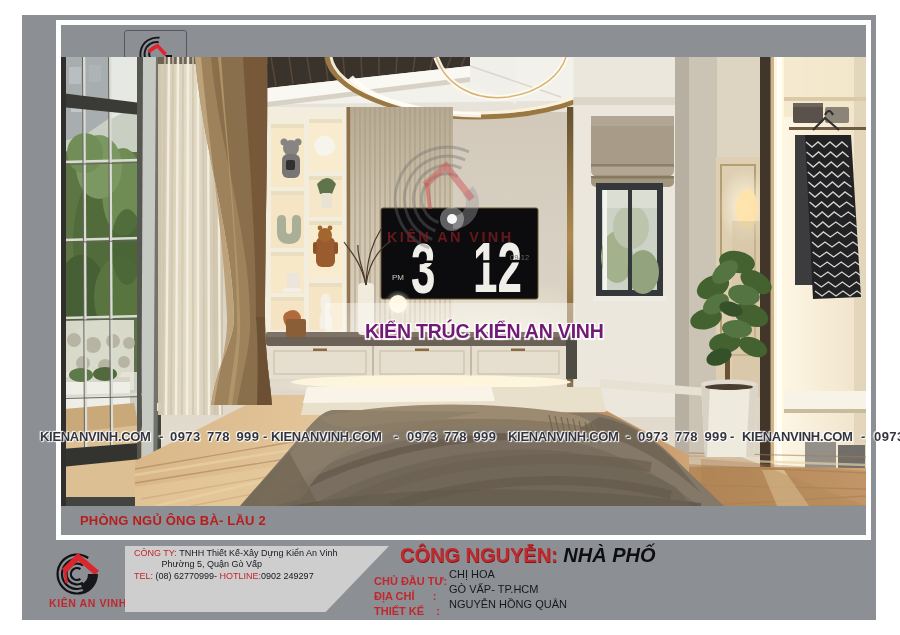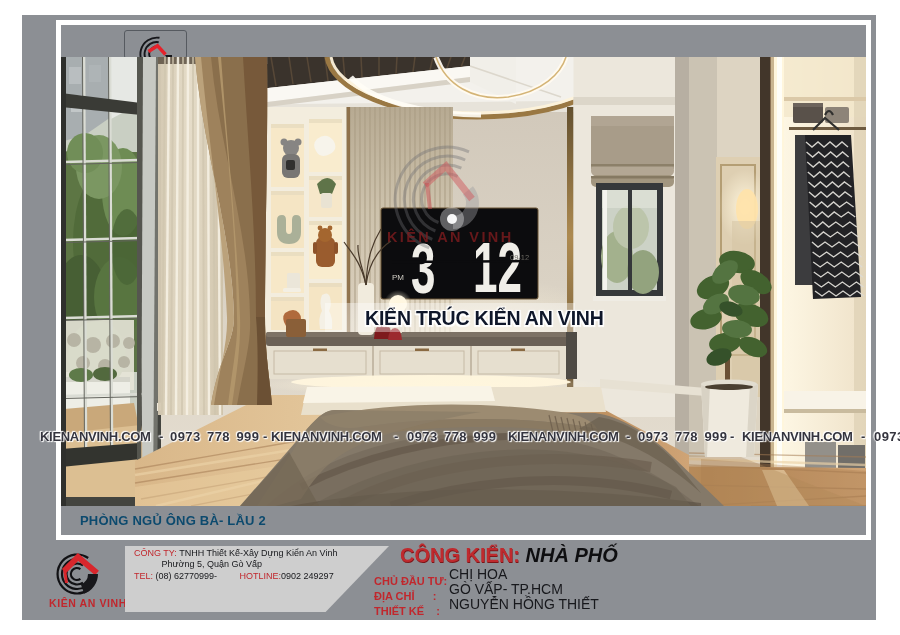"KIỂN TRÚC KIỂN AN VINH" div.abs { color: #0f172a -> #701a75; top: 307px -> 320px }
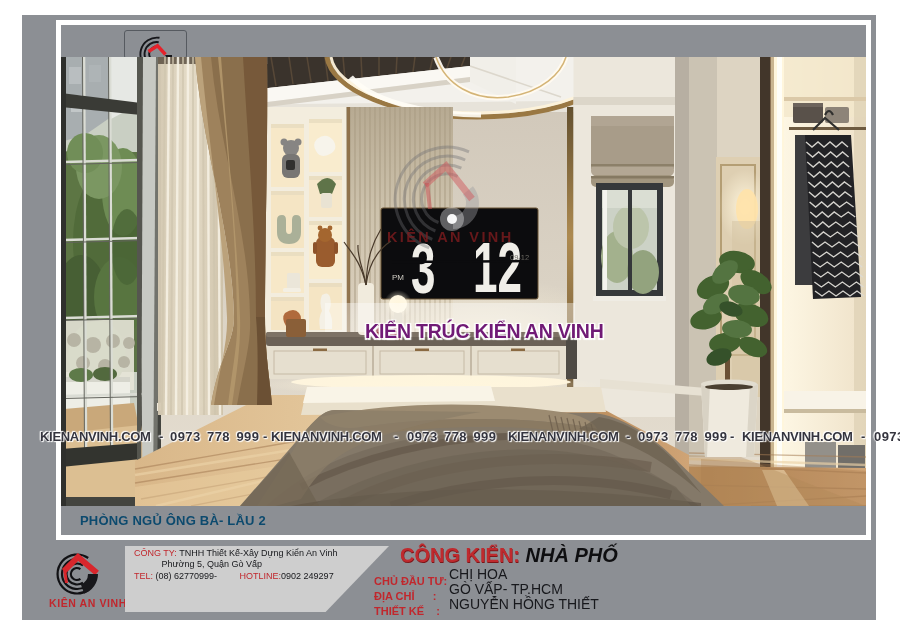"PHÒNG NGỦ ÔNG BÀ- LẦU" div.abs { color: #0c4a6e -> #b91c1c }
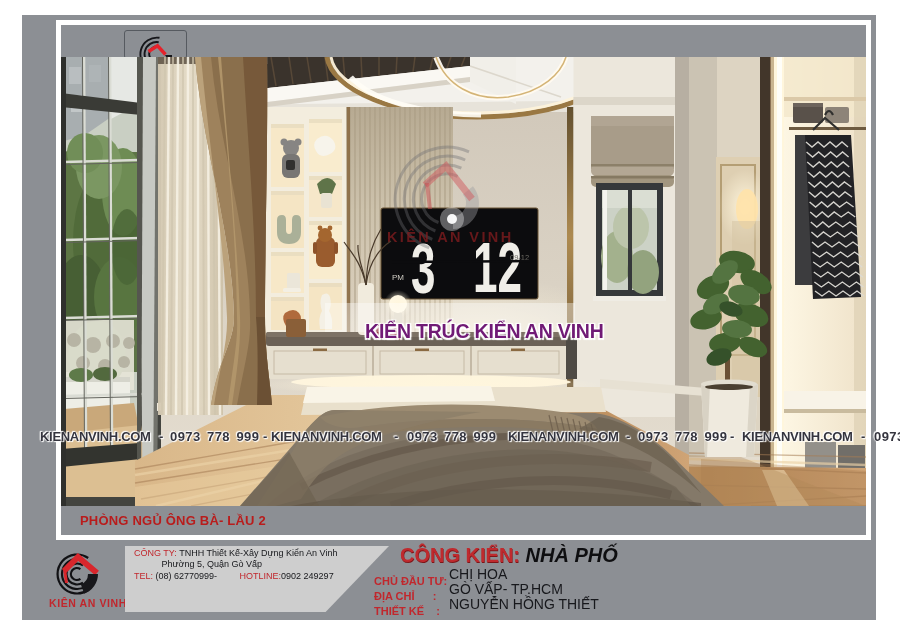"CÔNG KIỂN:" span { text: KIỂN -> NGUYỄN }
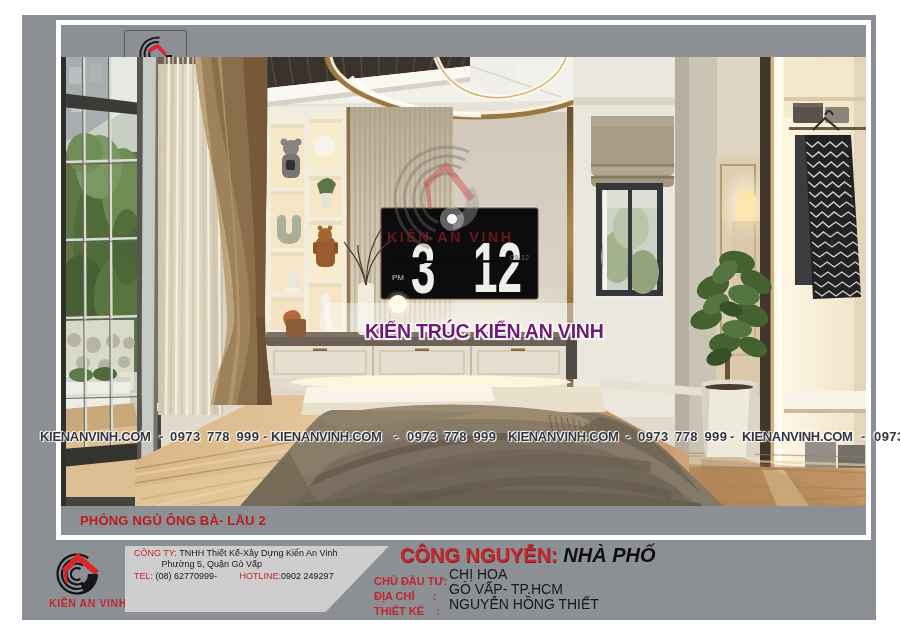"HOTLINE:" span { margin-left: 20px -> none }
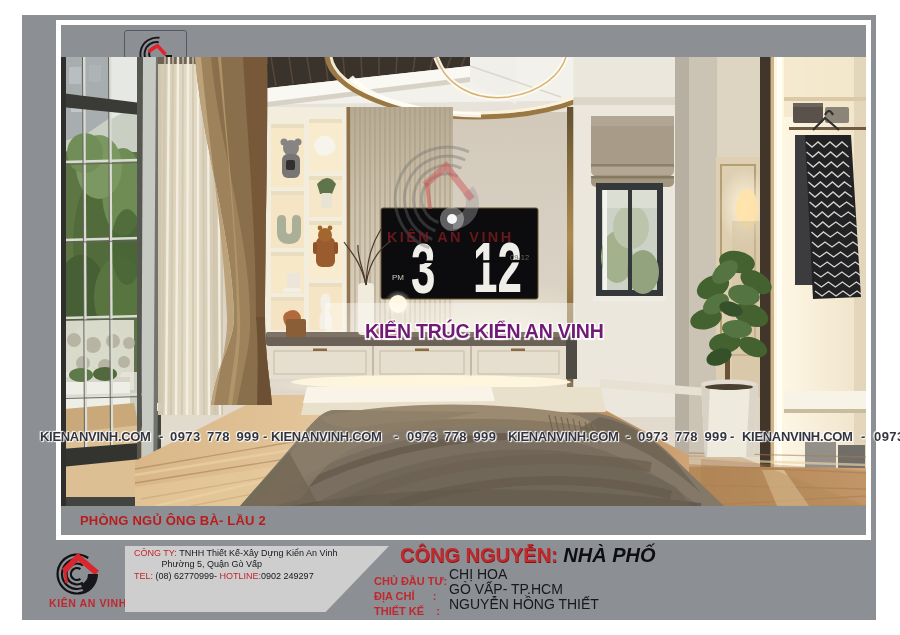"CHỊ HOA" div.abs { font-size: 14px -> 11px }
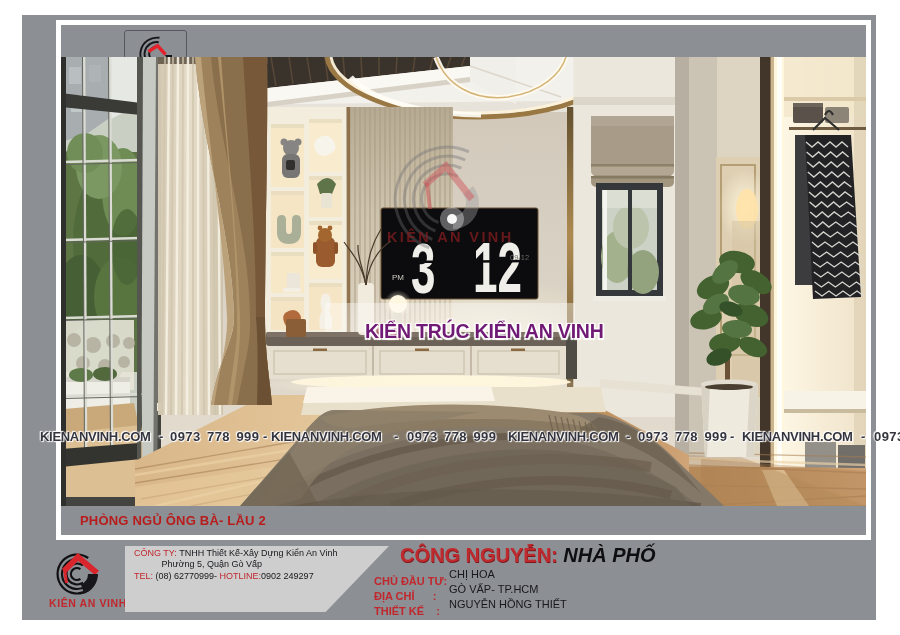"NGUYỄN HỒNG THIẾT" div { text: THIẾT -> QUÂN }
